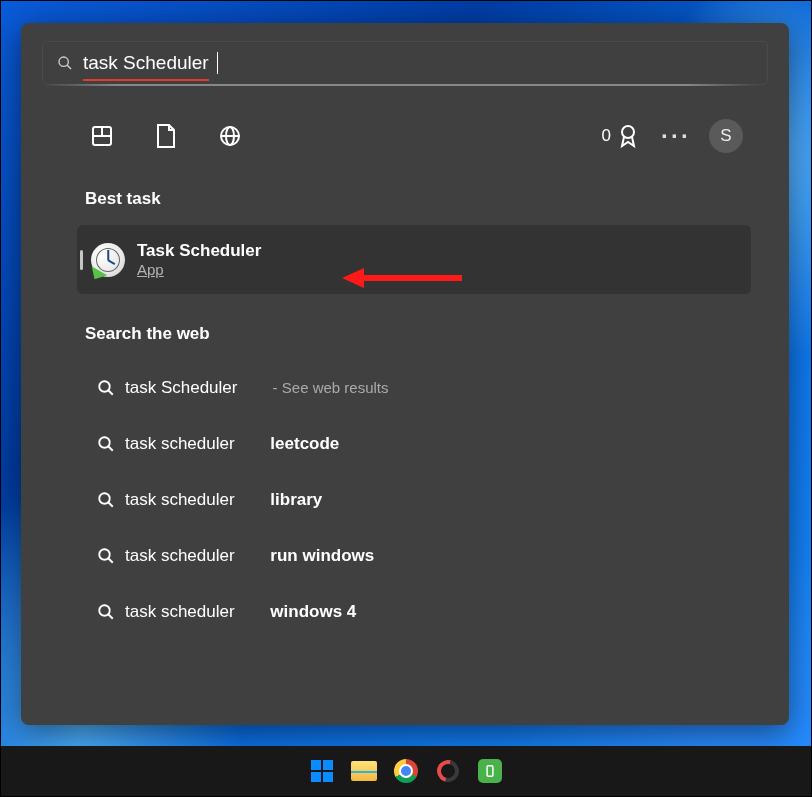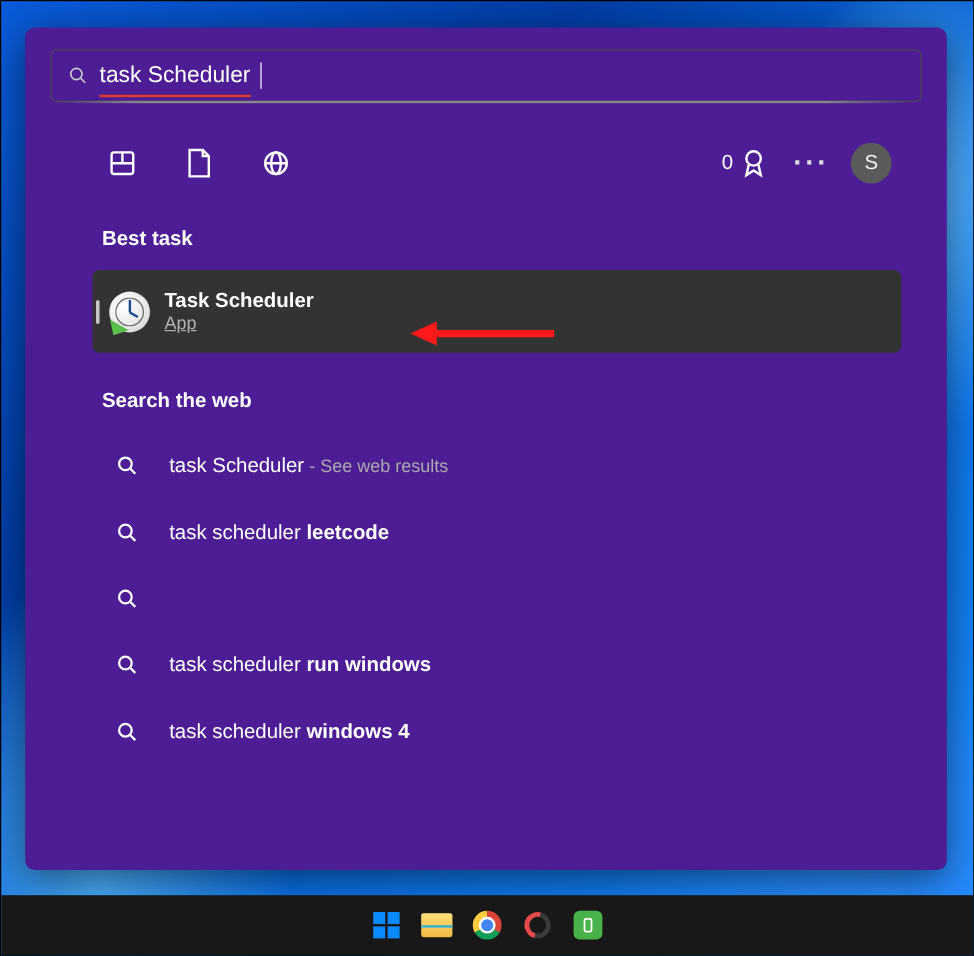"task Scheduler" .search-panel { background: #4c1d95 -> #404040 }
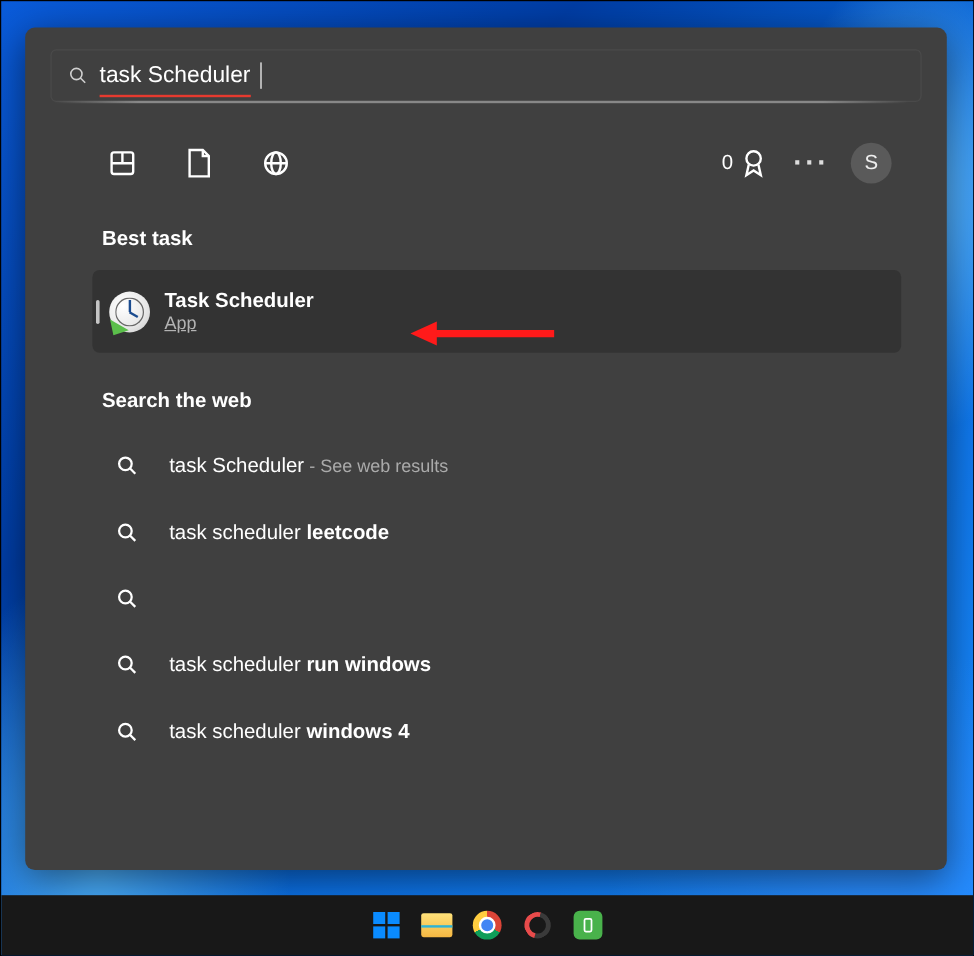"task Scheduler - See web" .web-item { gap: 26px -> 10px }
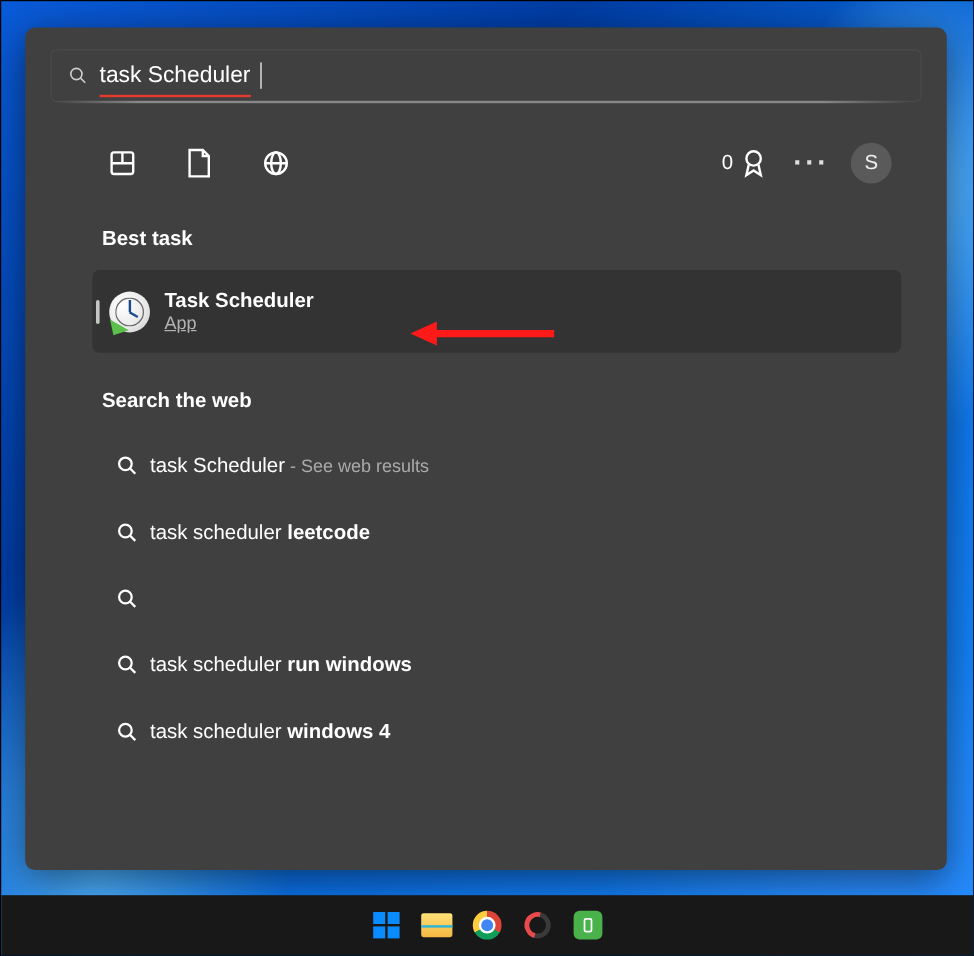"leetcode" .web-item .q-bold { margin-left: none -> 31px }
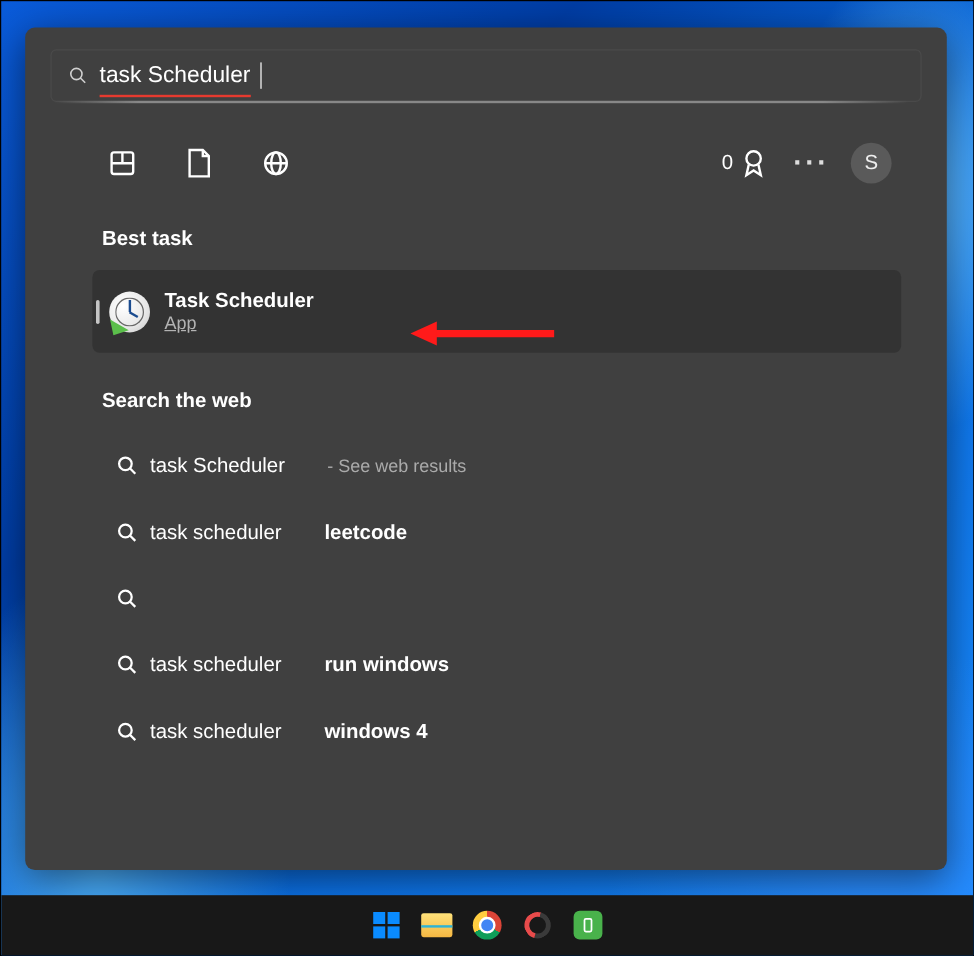"task scheduler library" span { html: none -> <span><span>task scheduler </span><span>library</span><span></span></span> }
